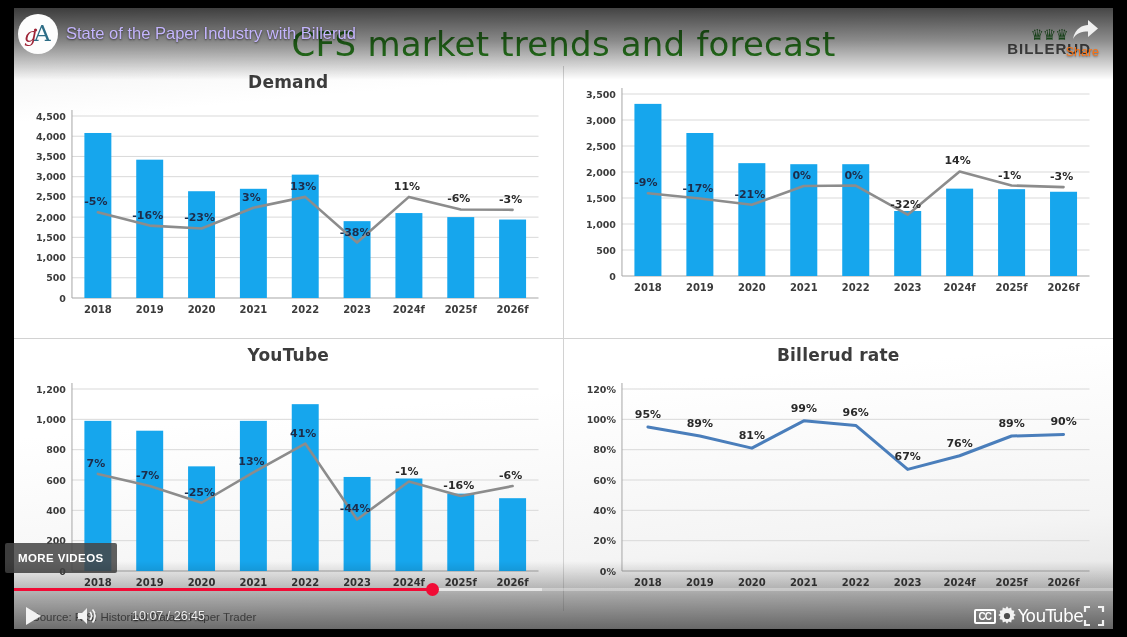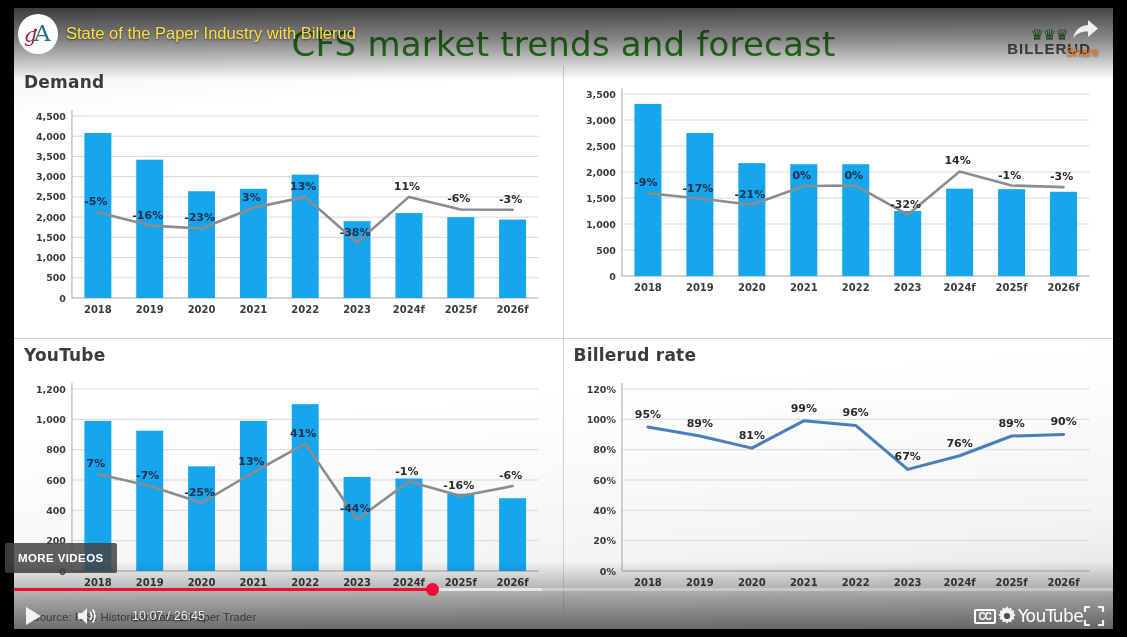"State of the Paper Industry" .yt-video-title { color: #fde047 -> #c4b5fd }
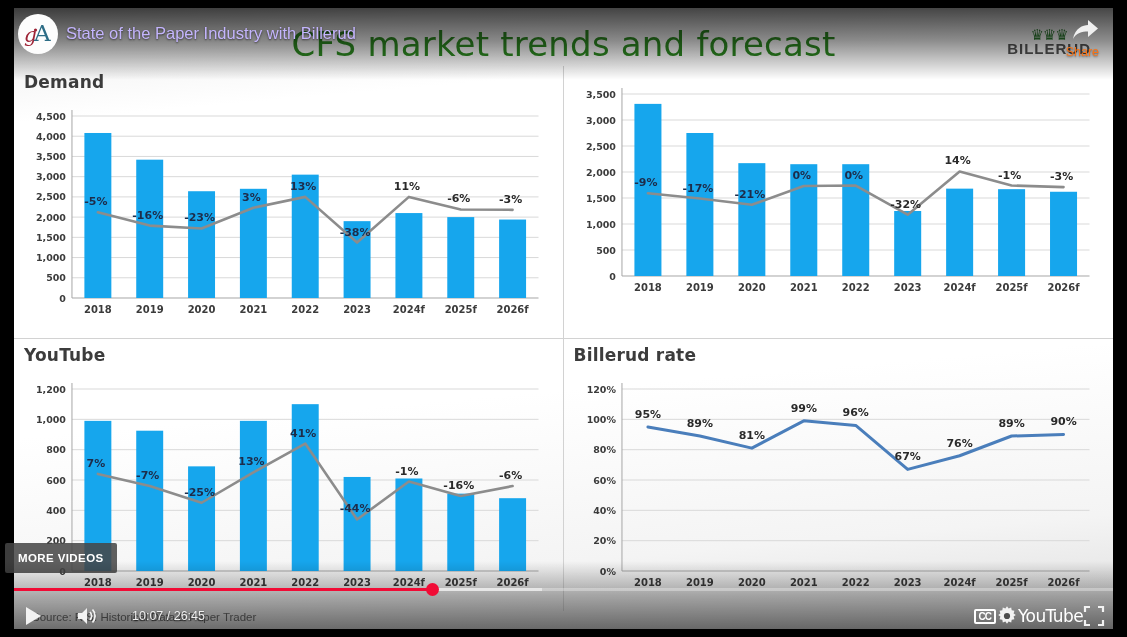"Demand" .chart-title { text-align: left -> center }
